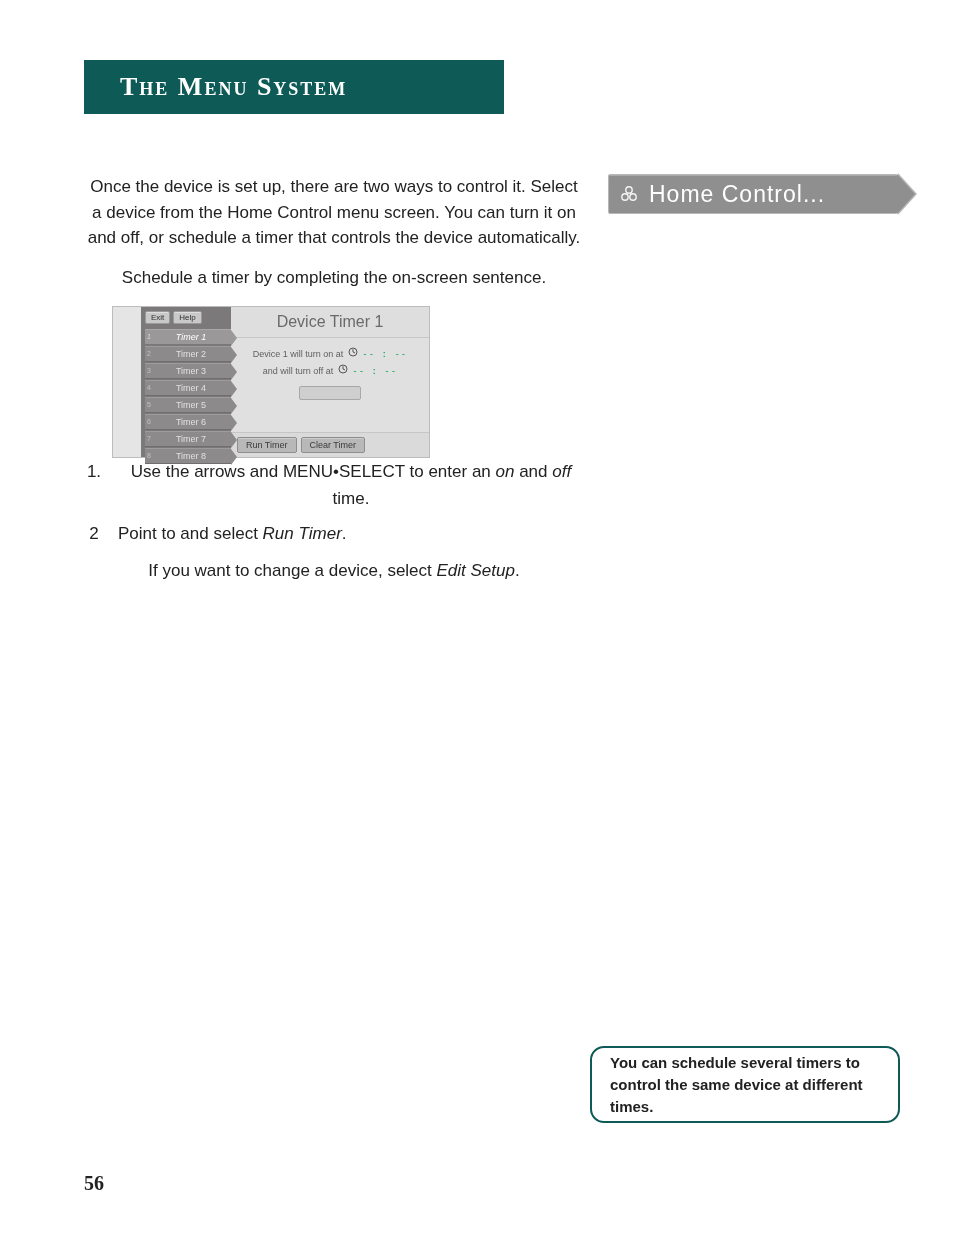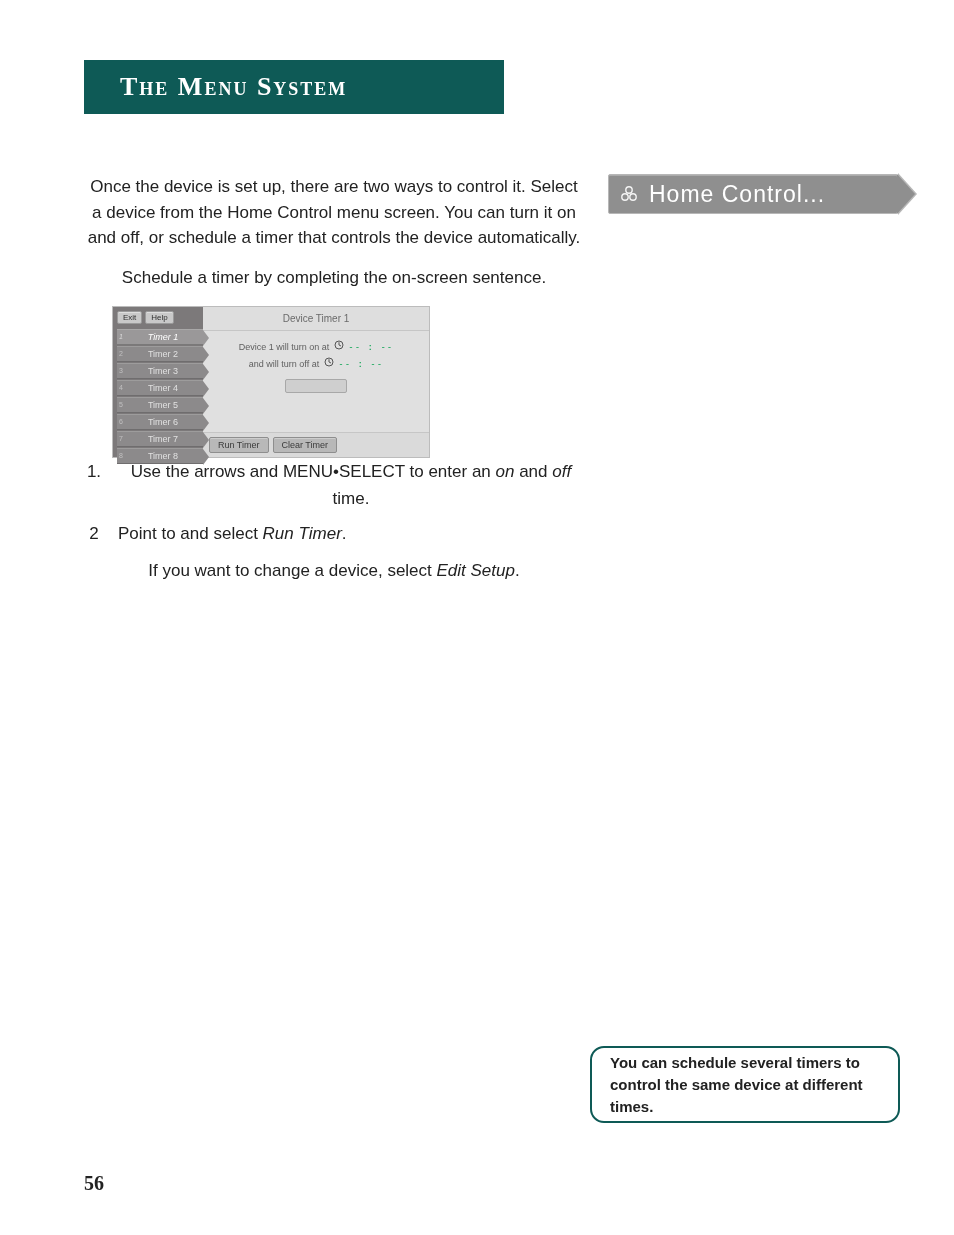"Exit" .osd-top { padding-left: none -> 28px }
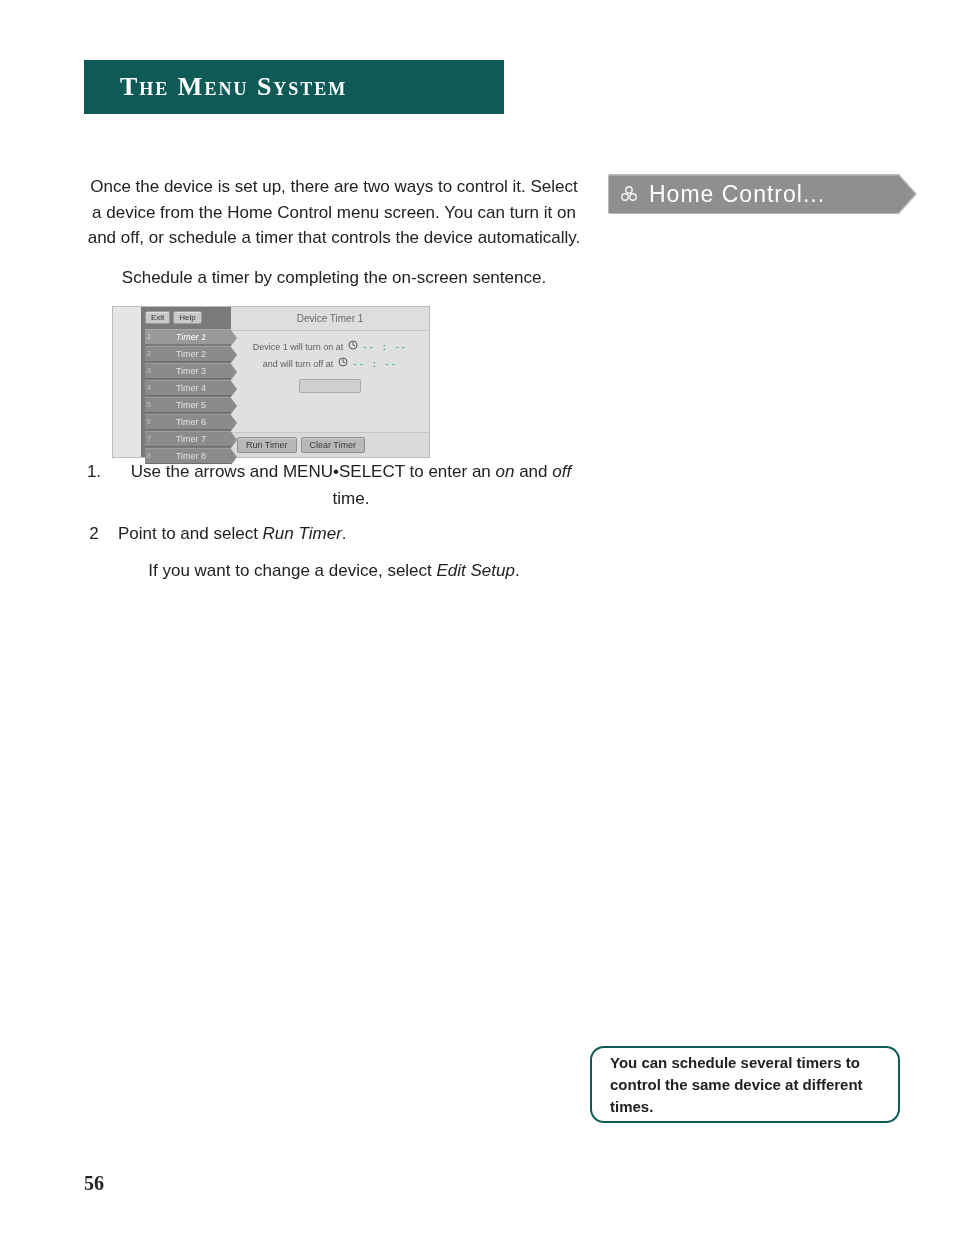"Device Timer 1" .osd-title { font-size: 10px -> 16px }
